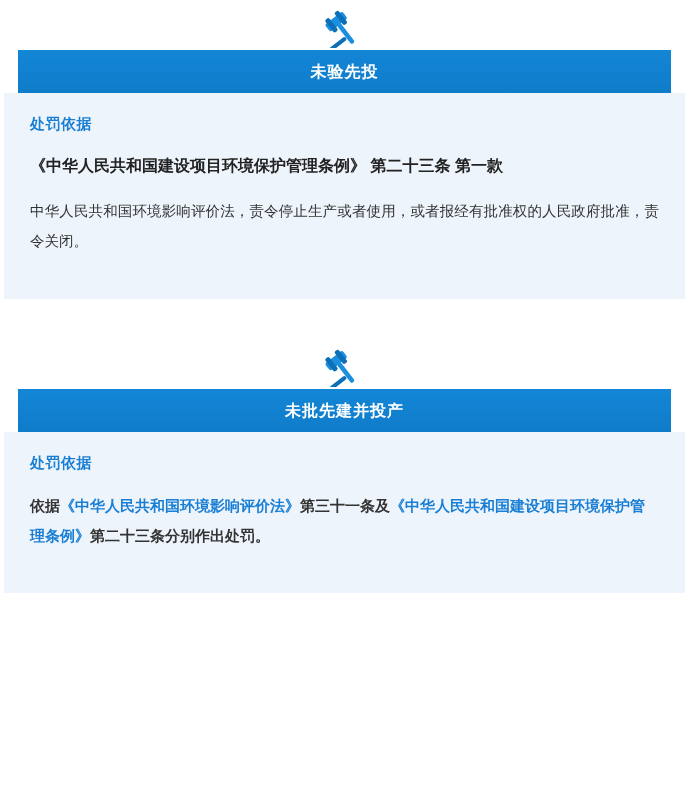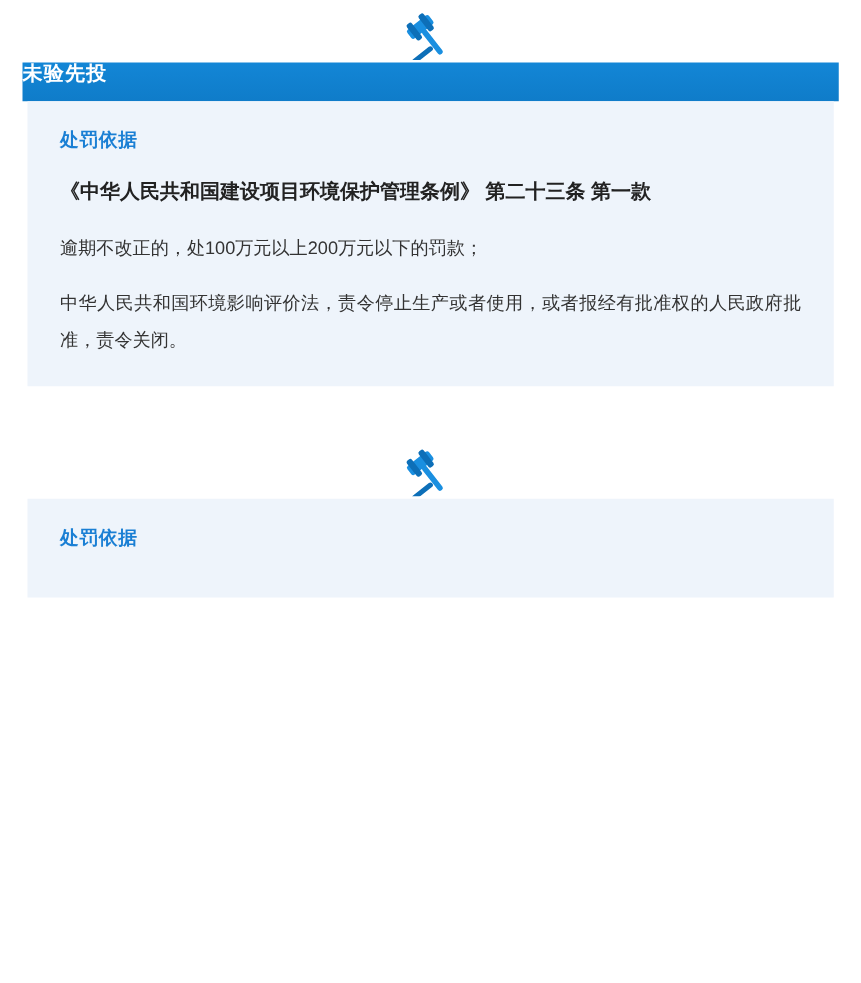"未验先投" .banner { padding: 0 0 12px 0 -> 12px 0 12px 0; text-align: none -> center }
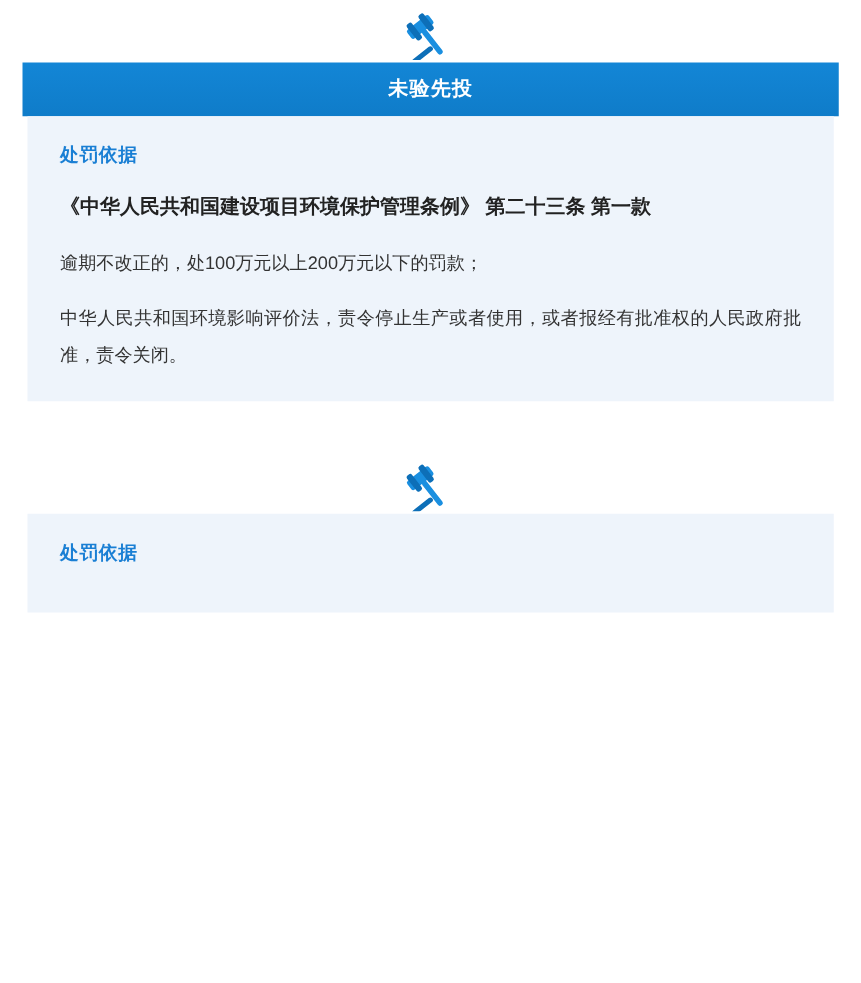"处罚依据" .body-box { margin: 0 22px -> 0 4px; padding: 22px 26px 20px 26px -> 22px 26px 42px 26px }
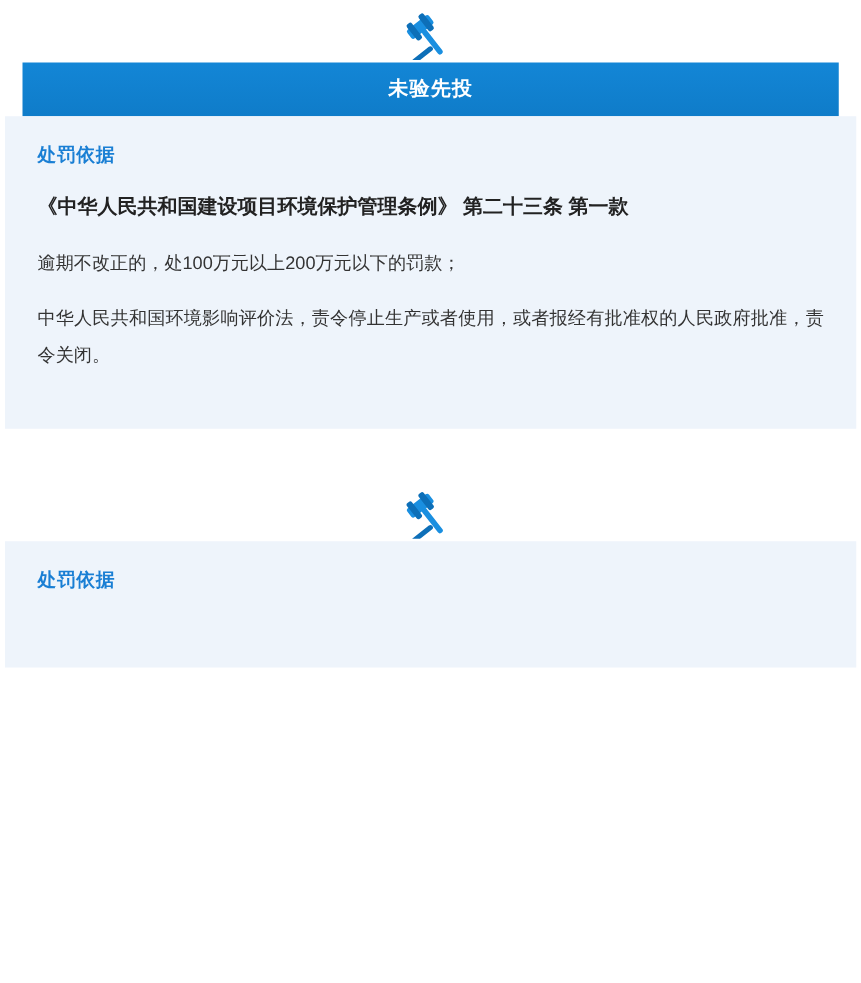"逾期不改正的，处100万元以上200万元以下的罚款；" p.para { html: <p>逾期不改正的，处100万元以上200万元以下的罚款；</p> -> none }
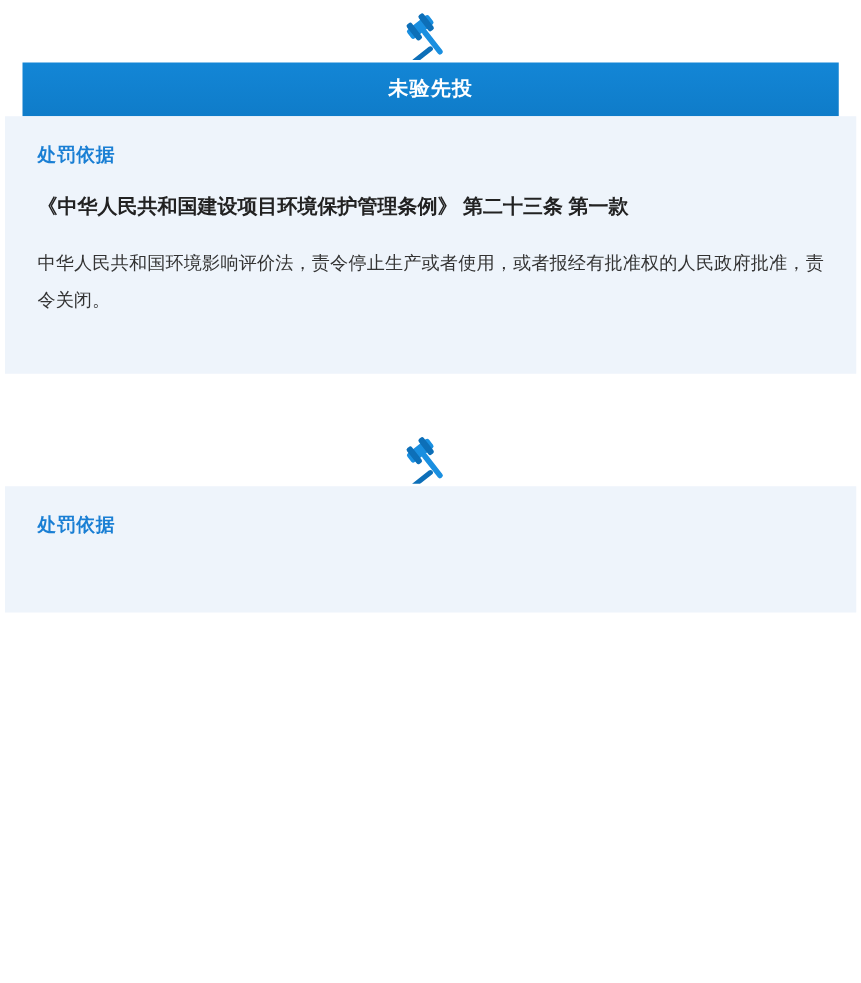"未批先建并投产" div.banner { html: none -> <div>未批先建并投产</div> }
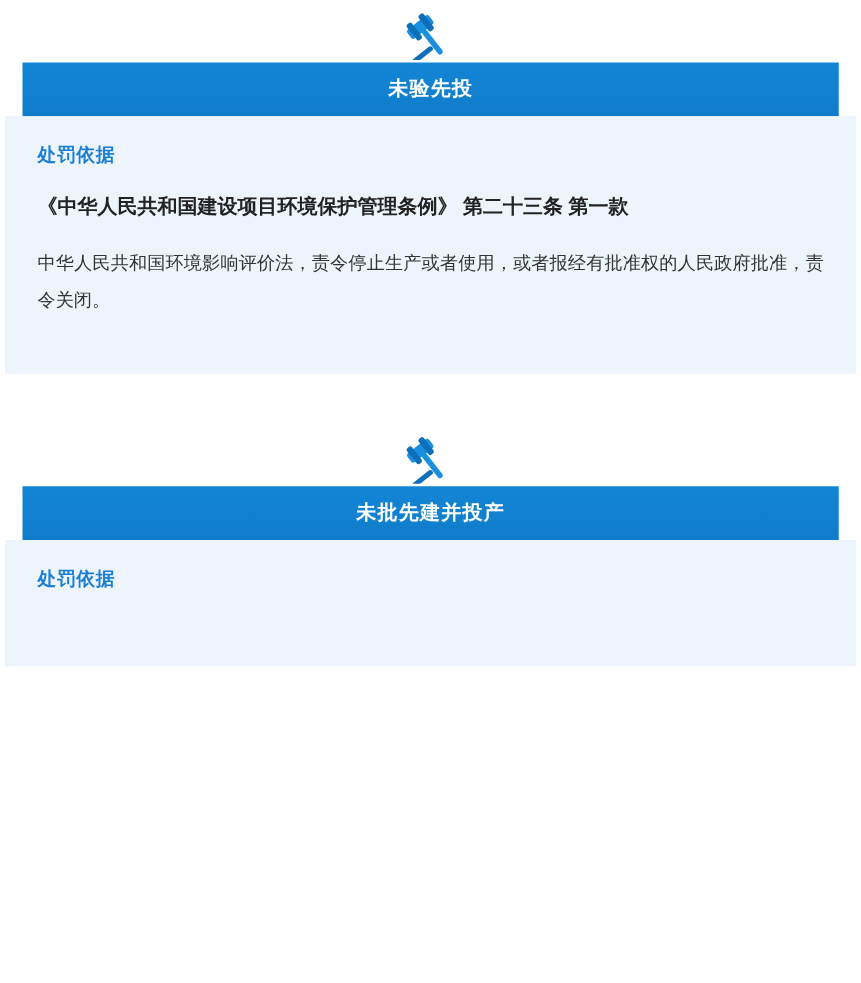"依据《中华人民共和国环境影响评价法》第三十一条及《中华人民共和国建设项目环境保护" p.rich { html: none -> <p> <span>依据</span><span>《中华人民共和国环境影响评价法》</span><span>第三十一条及</span><span>《中华人民共和国建设项目环境保护管理条例》</span><span>第二十三条</span><span>分别作出处罚。</span> </p> }
